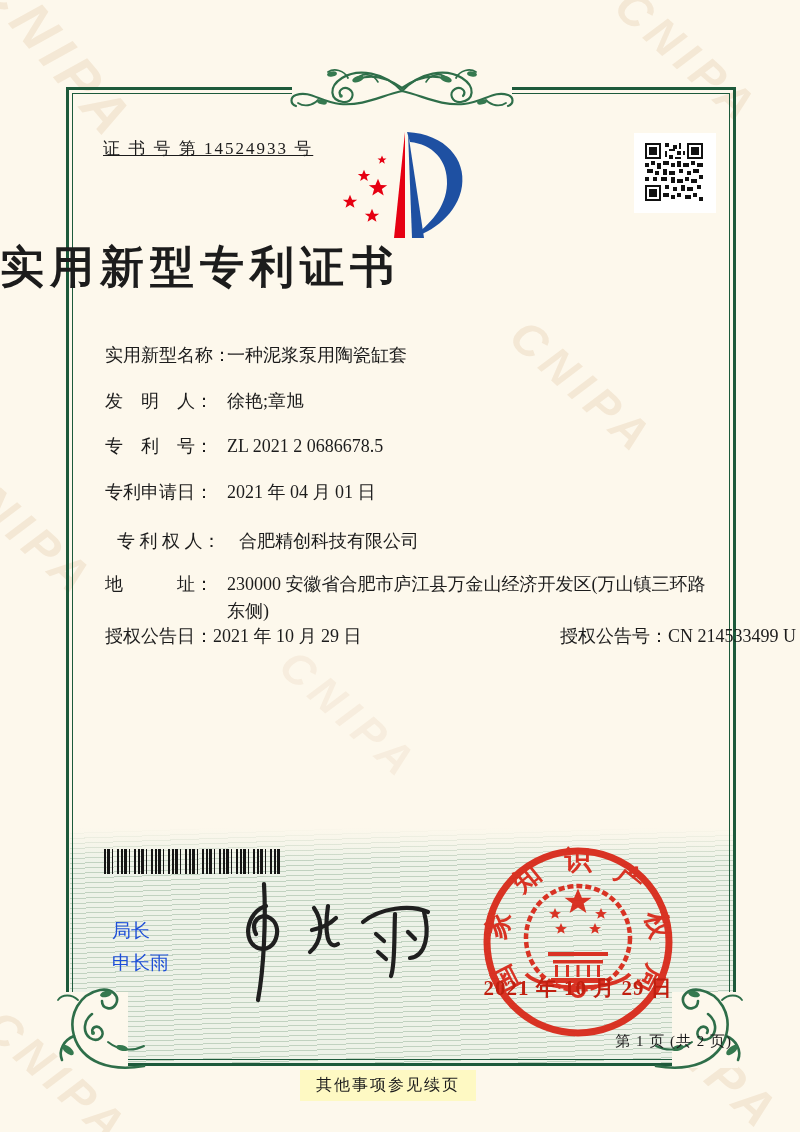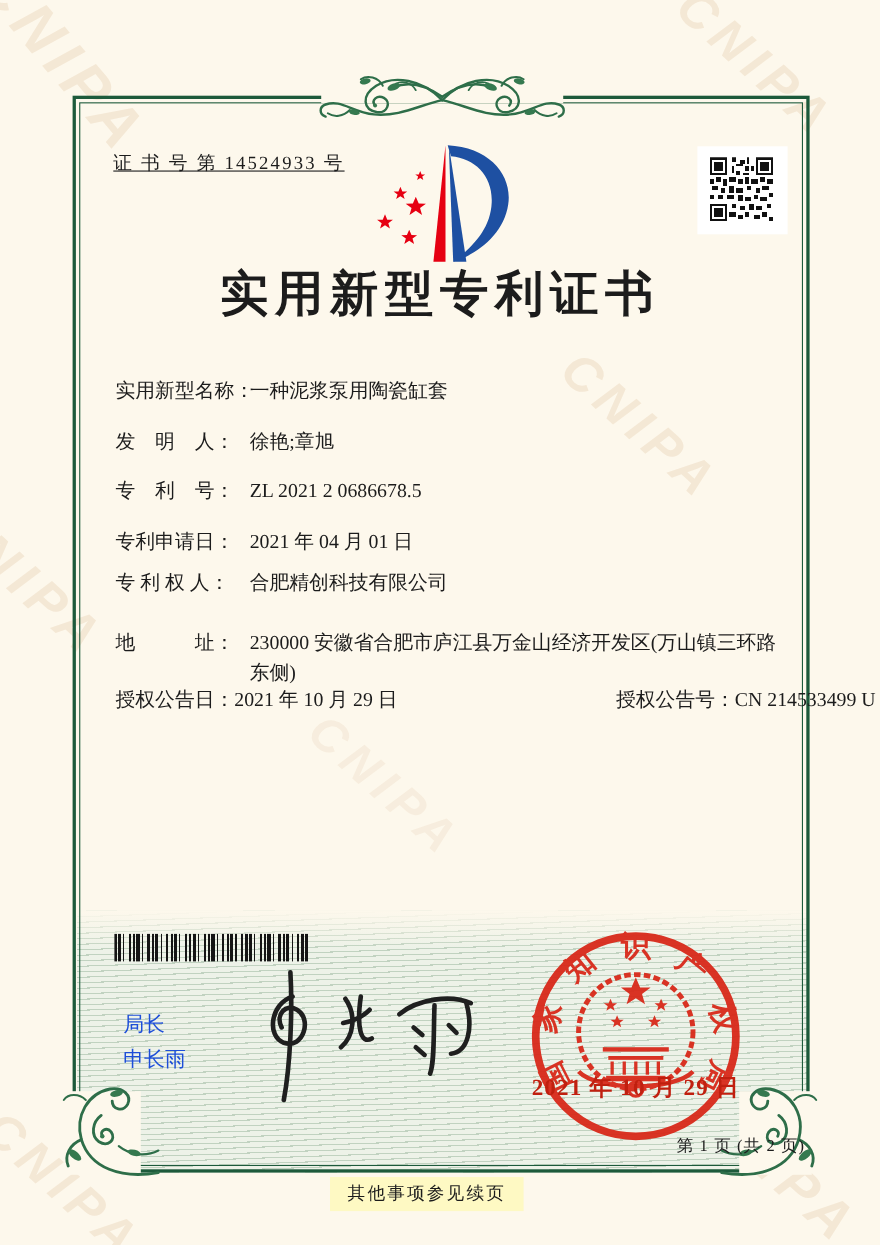"实用新型专利证书" .title { text-align: center -> none; width: 800px -> 728px }
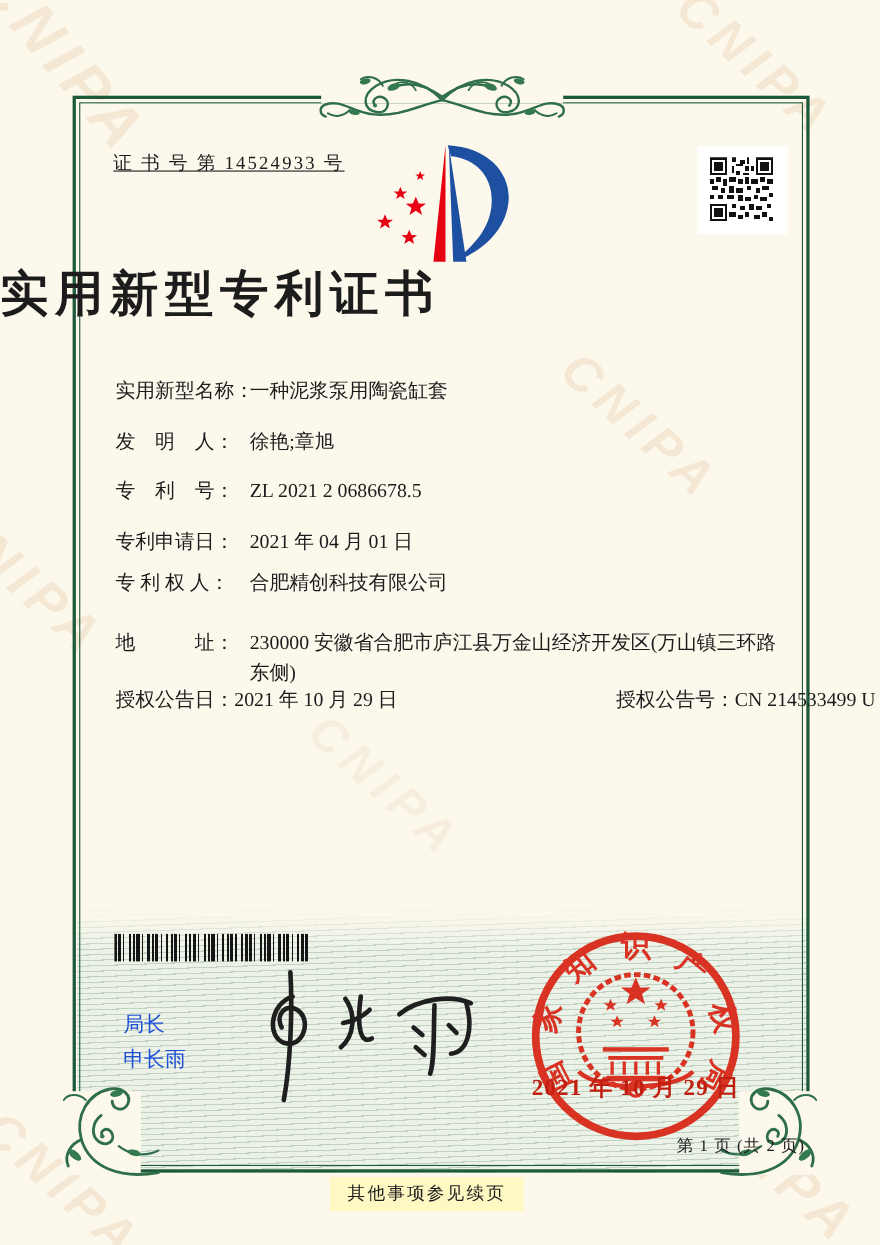"专 利 权 人： 合肥精创科技有限公司" div.row { margin-left: none -> 12px; top: 516px -> 528px }
